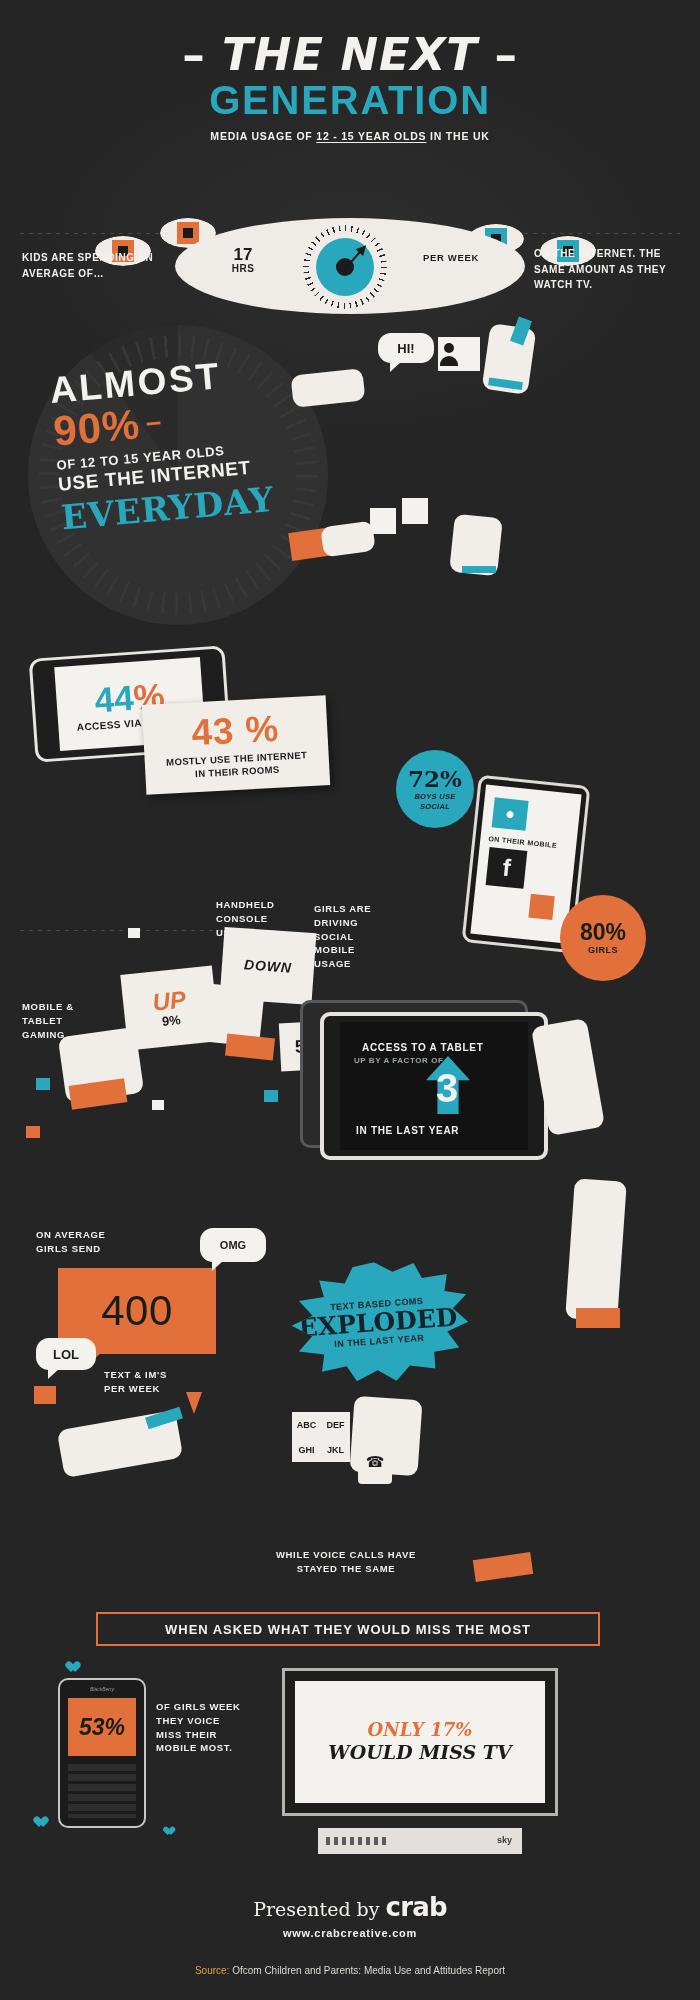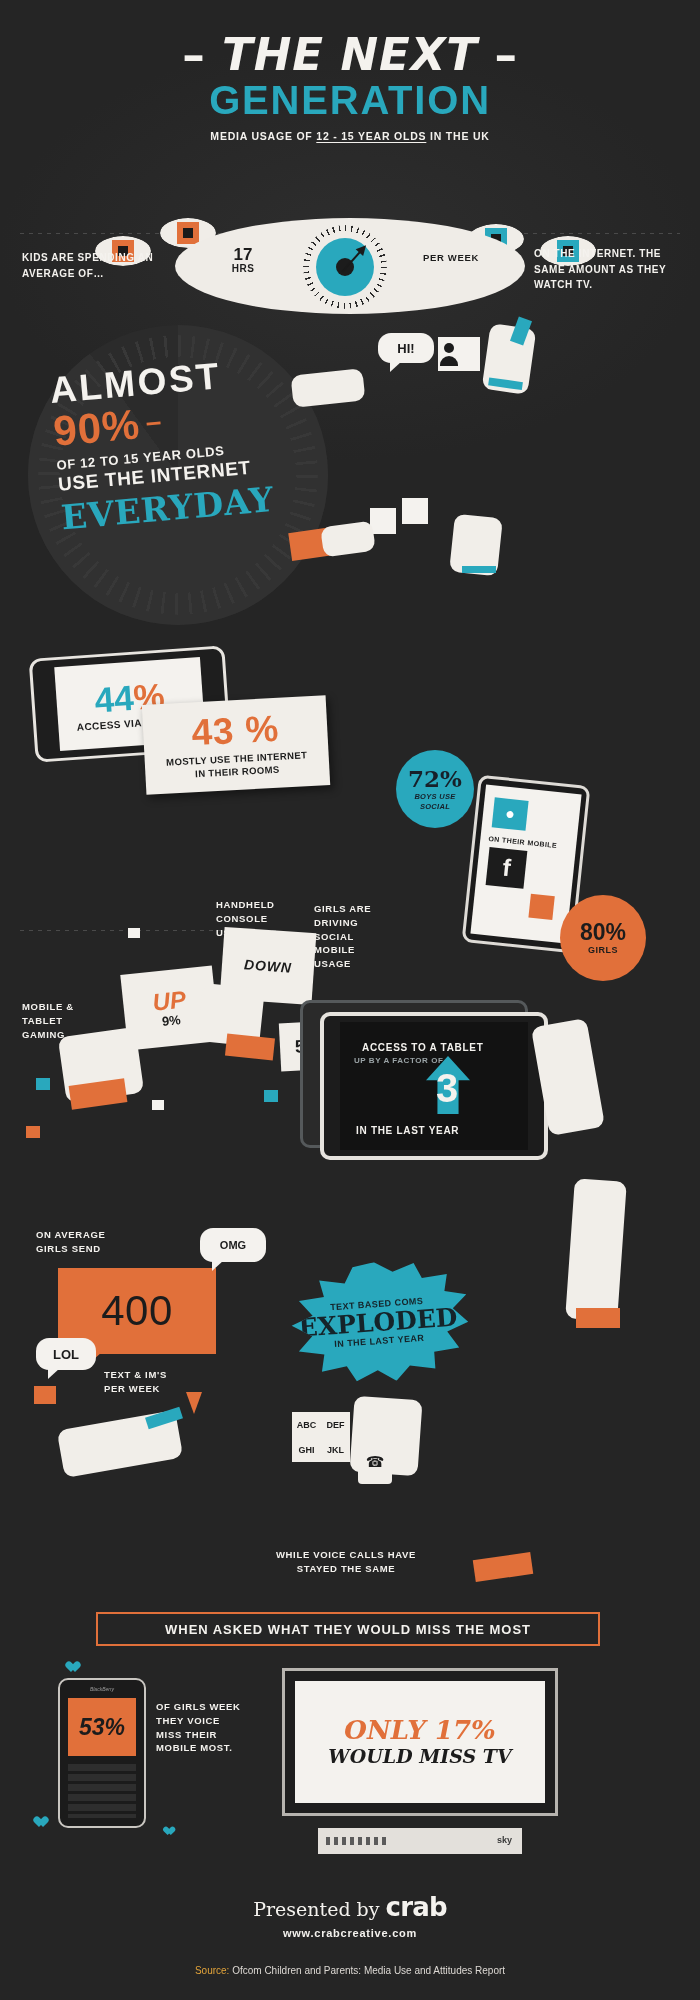"ONLY 17%" #tv .l1 { font-size: 26px -> 18px }
